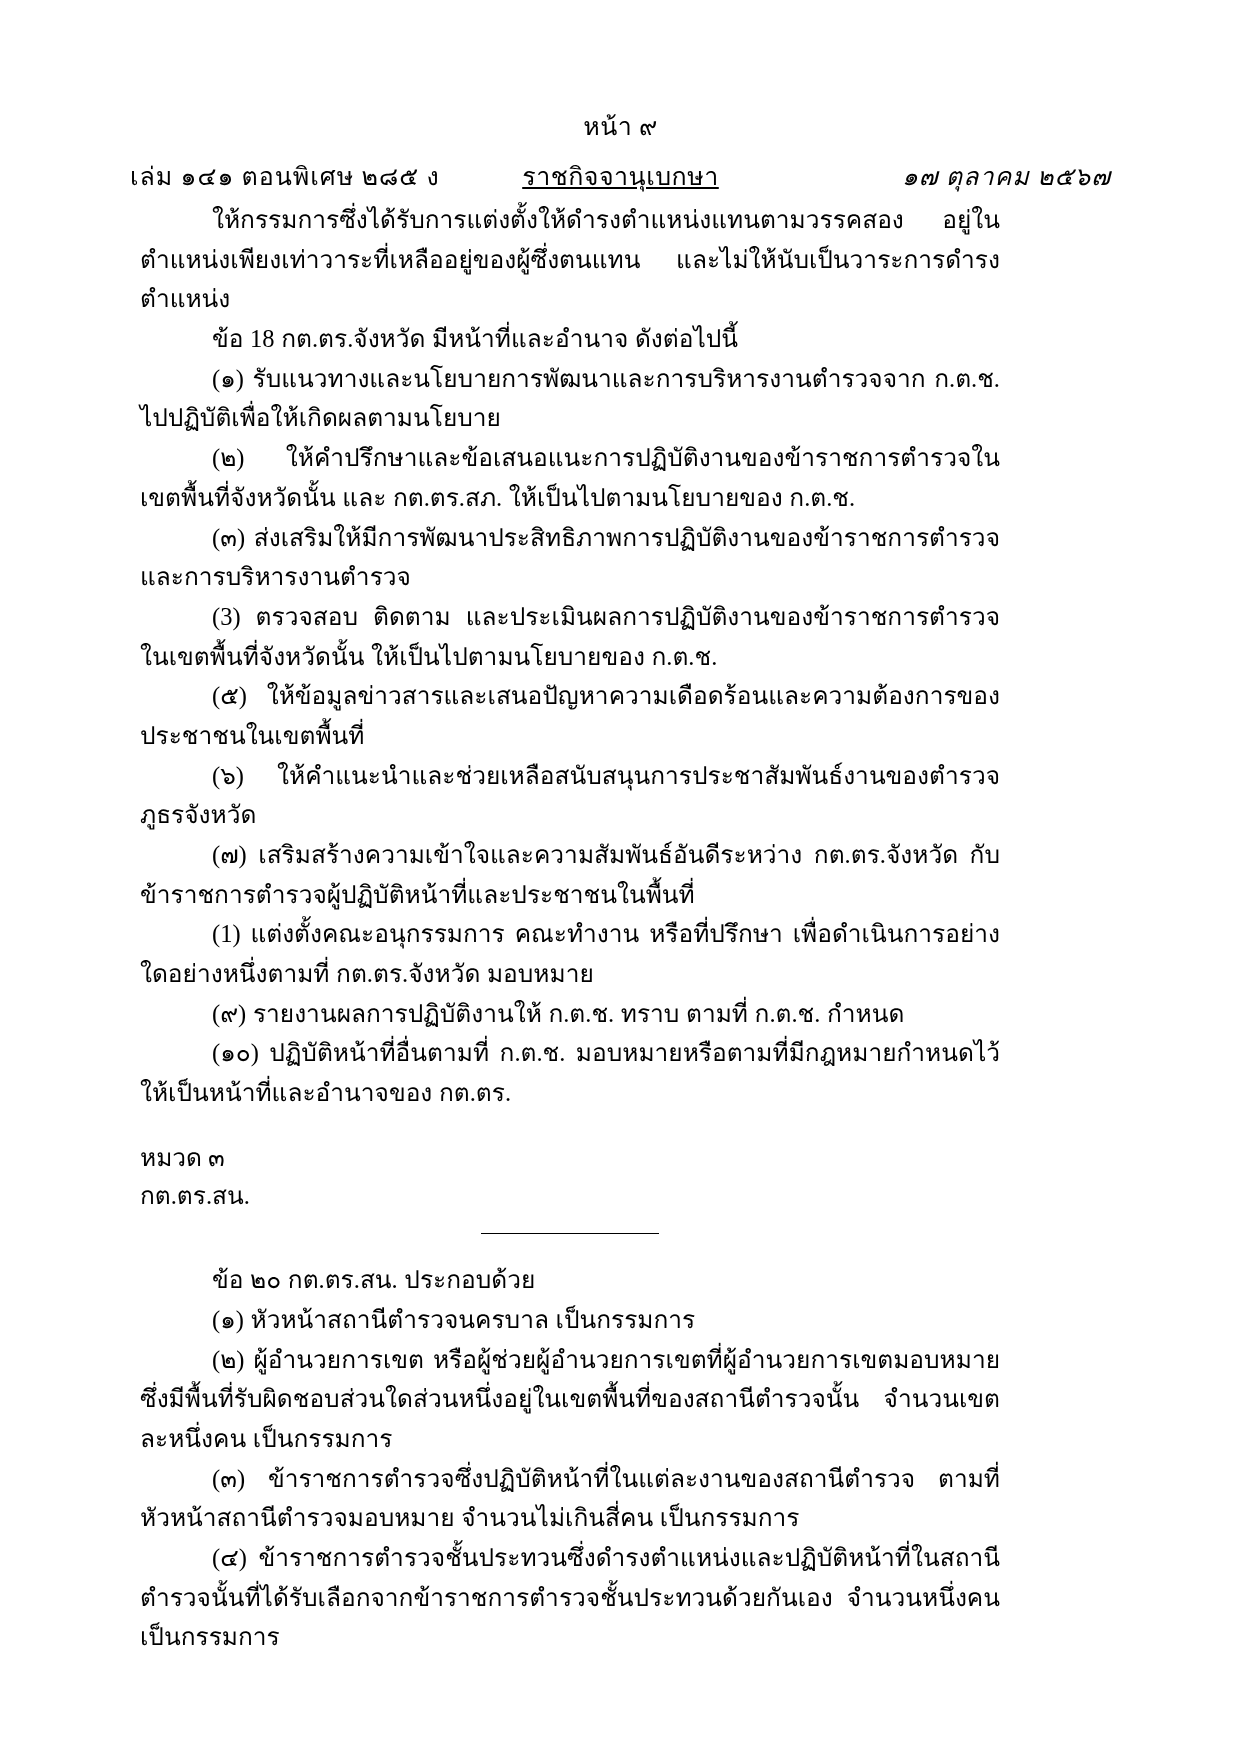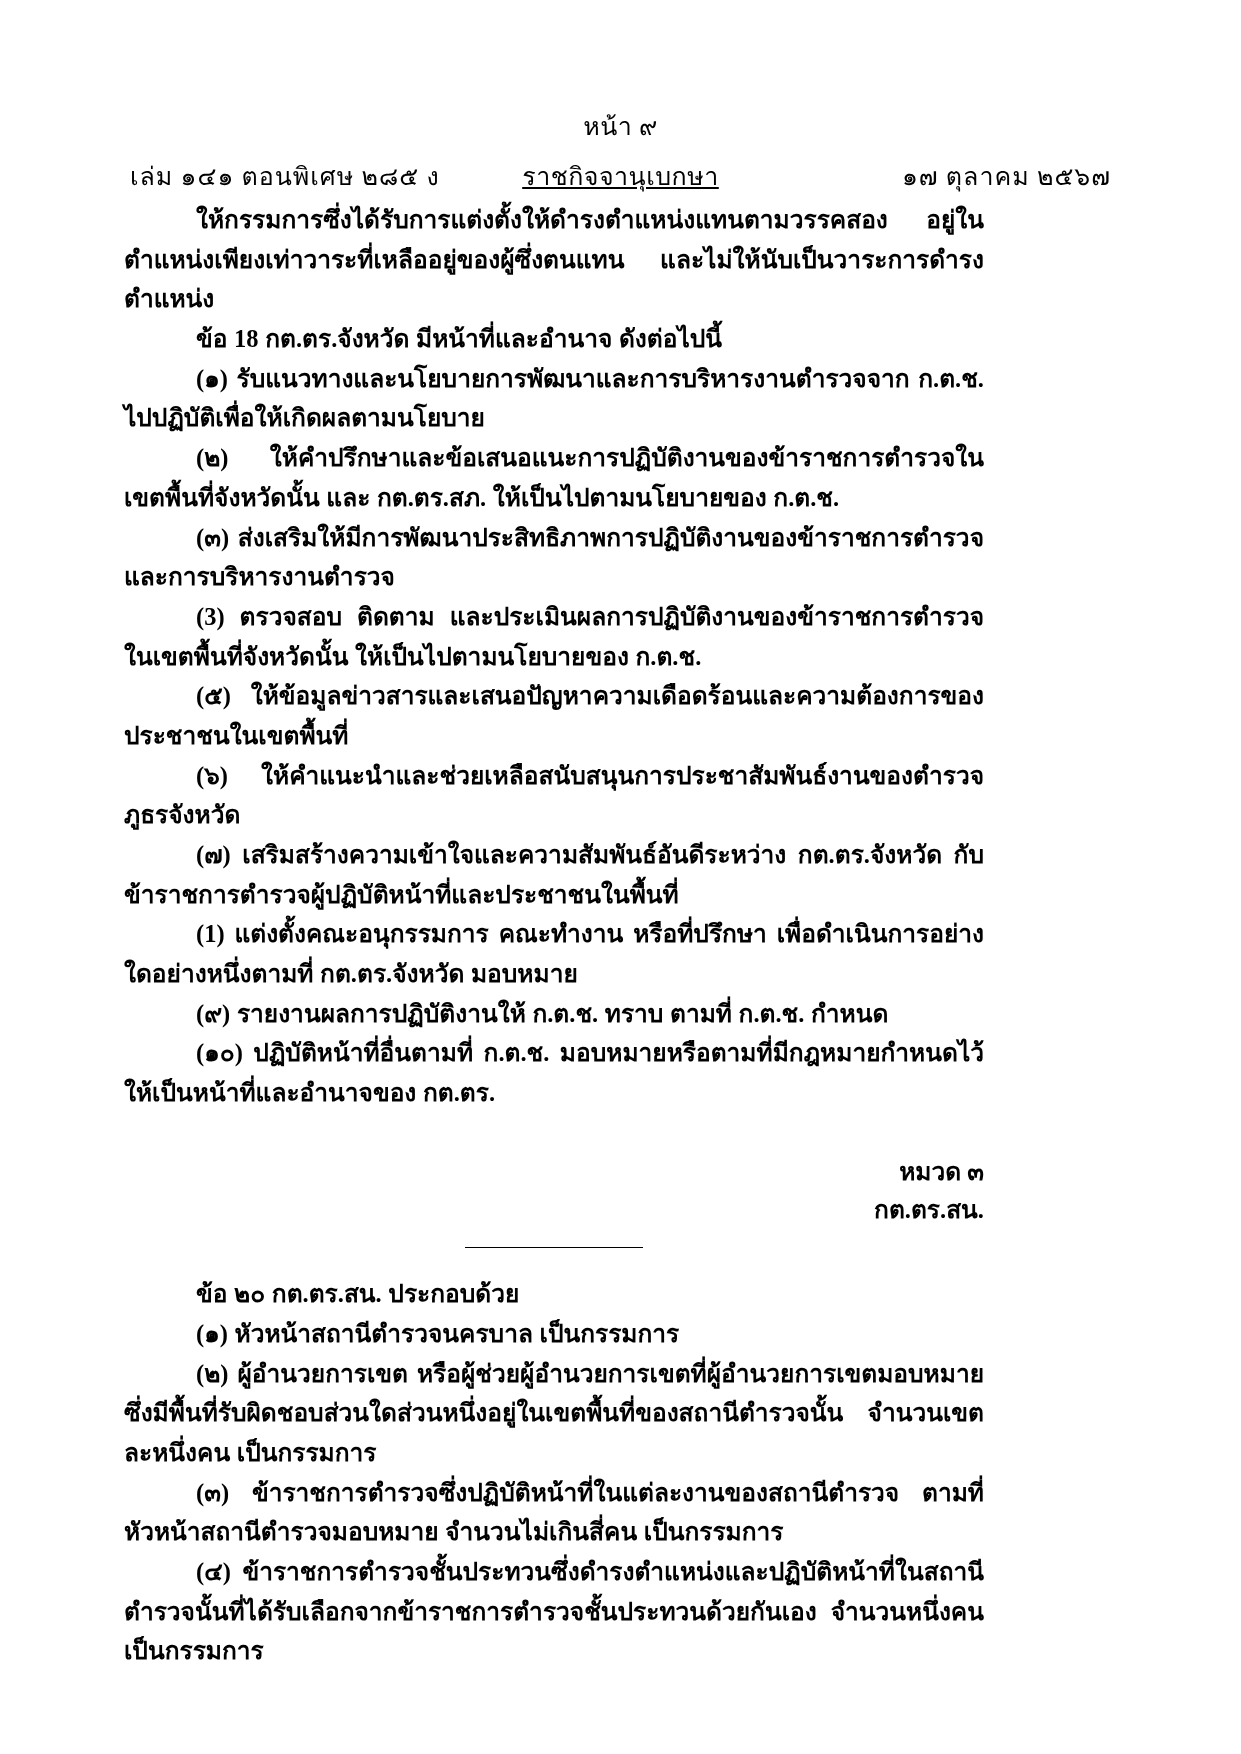"๑๗ ตุลาคม ๒๕๖๗" .header-right { font-style: none -> italic }
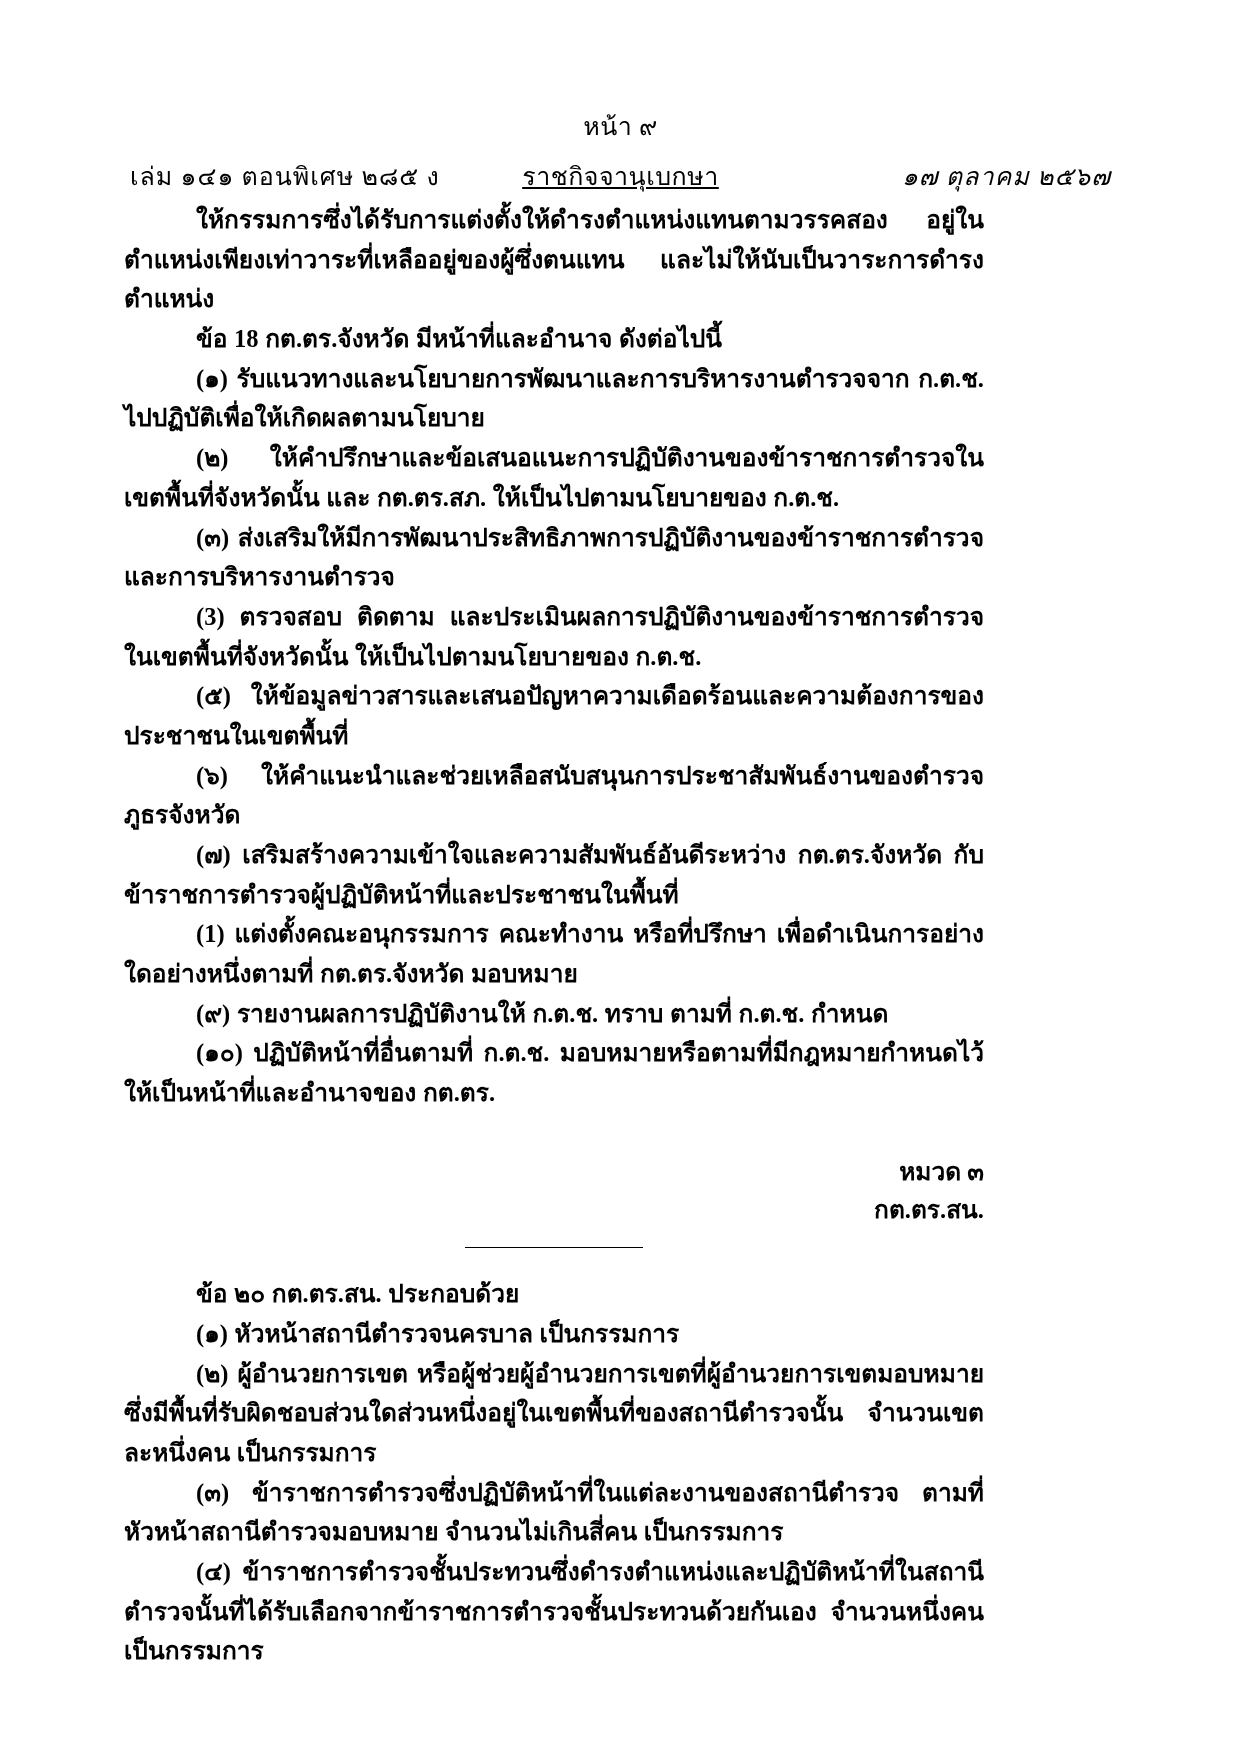"ให้กรรมการซึ่งได้รับการแต่งตั้งให้ดำรงตำ" .body-block { font-weight: bold -> none; left: 124px -> 140px }
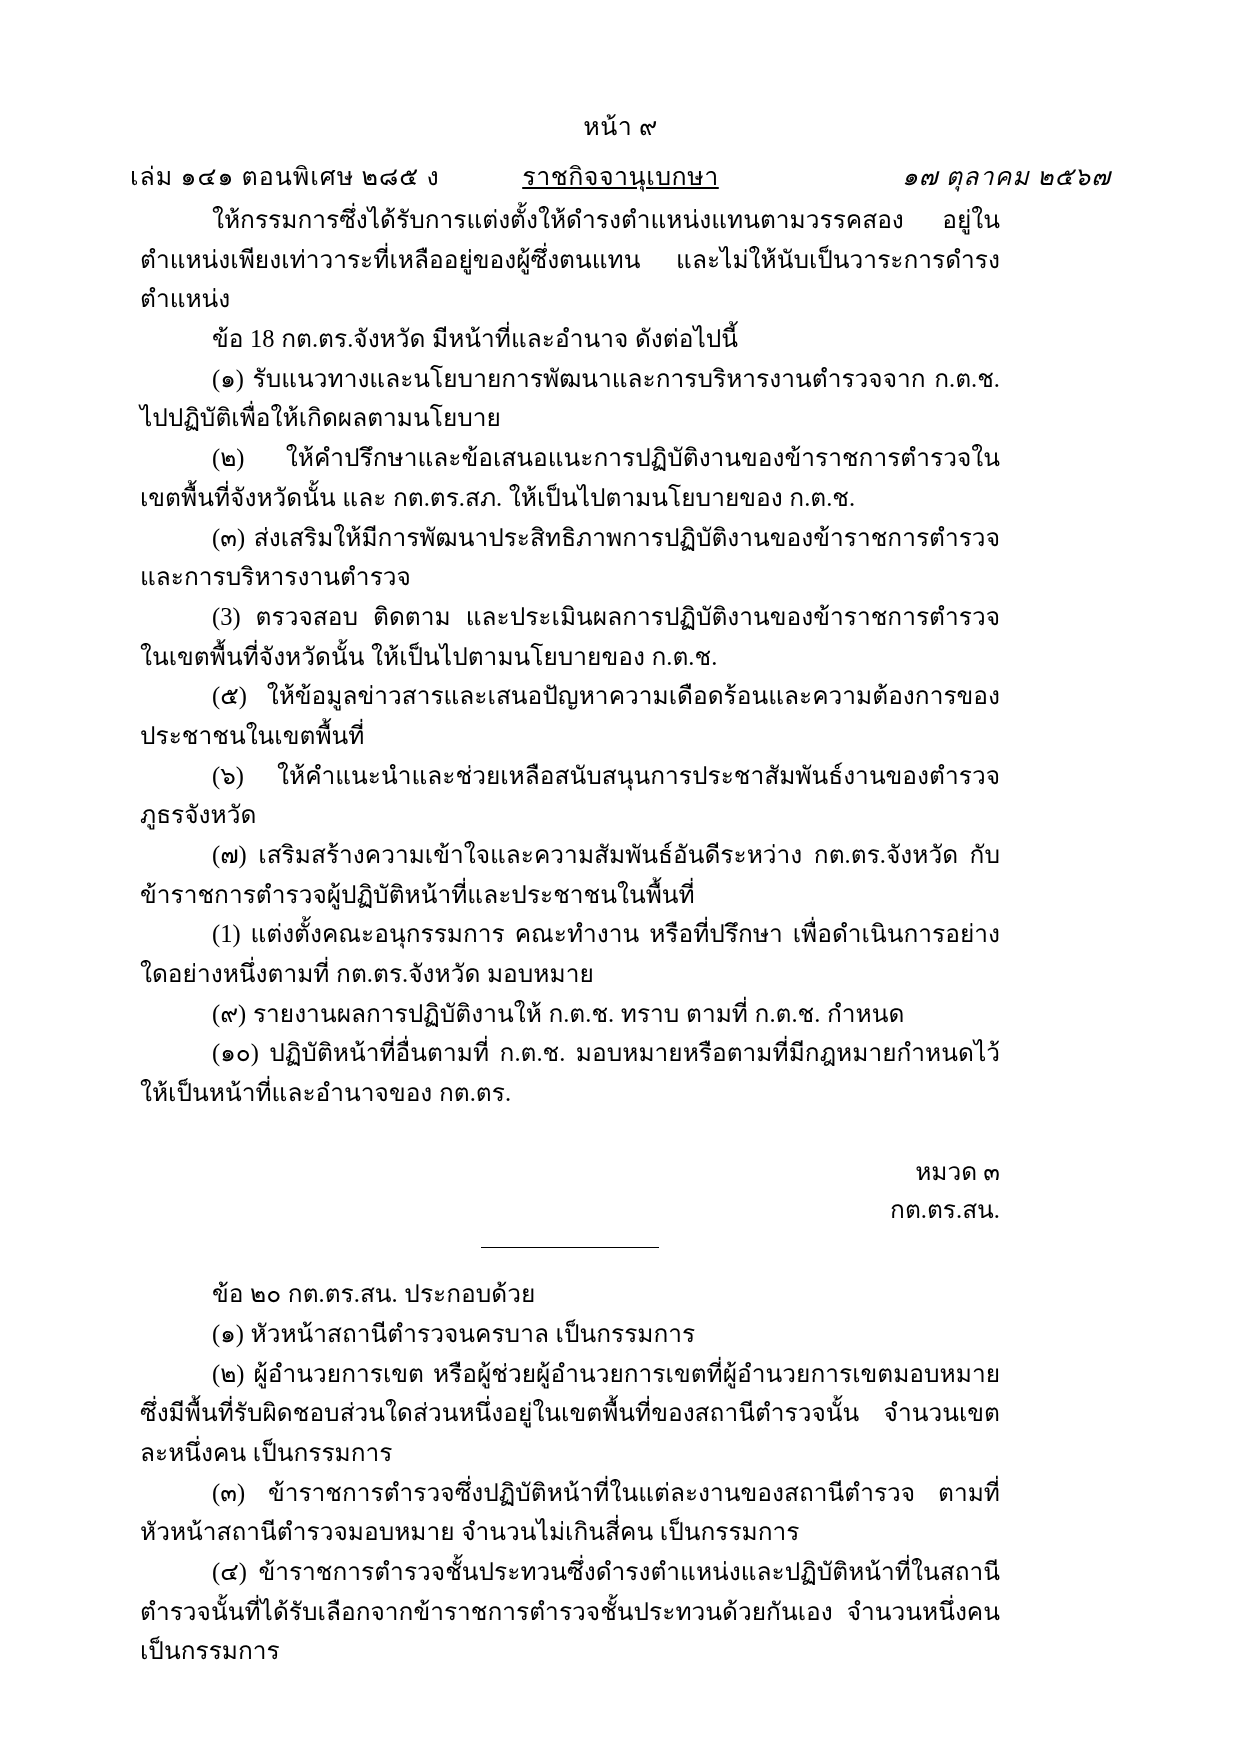"หมวด ๓" .section-title { margin-top: 40px -> 26px; text-align: right -> left }
